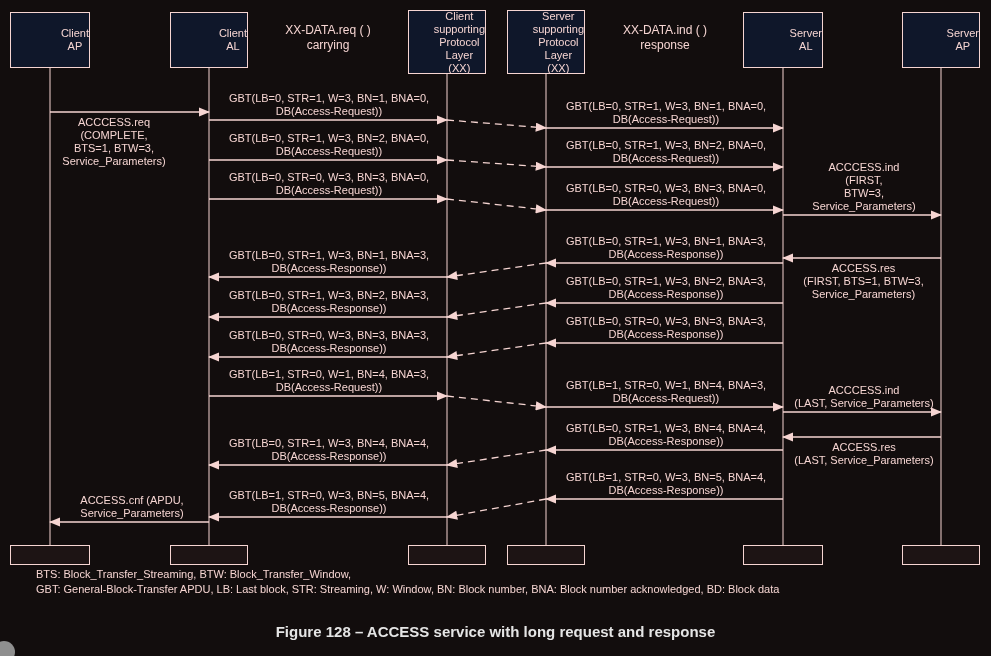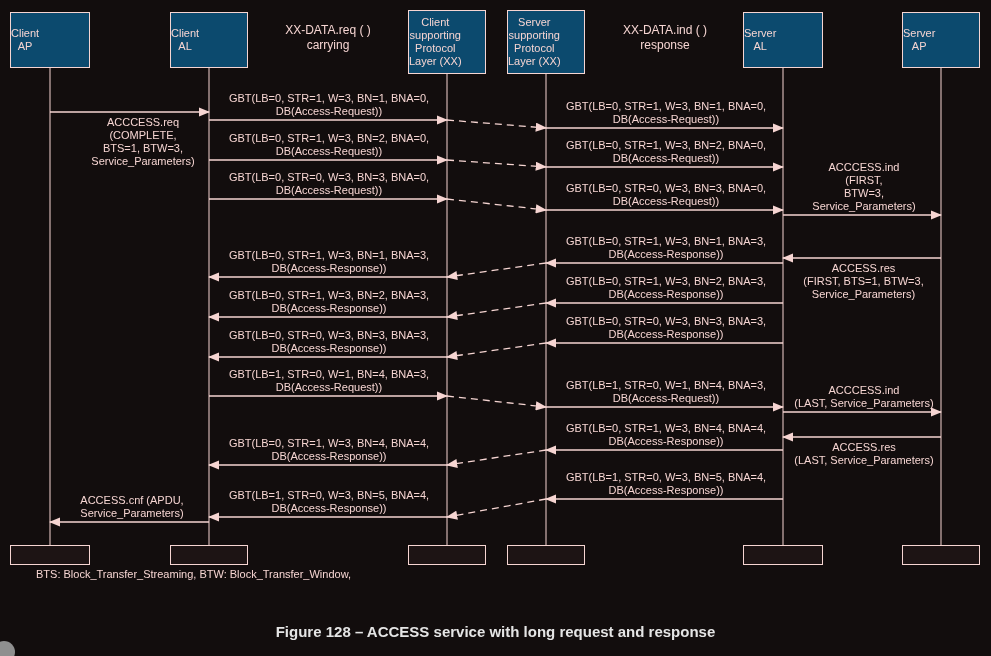"Client" .hbox { background: #0c4a6e -> #0f172a; justify-content: flex-start -> flex-end; padding-left: none -> 44px }
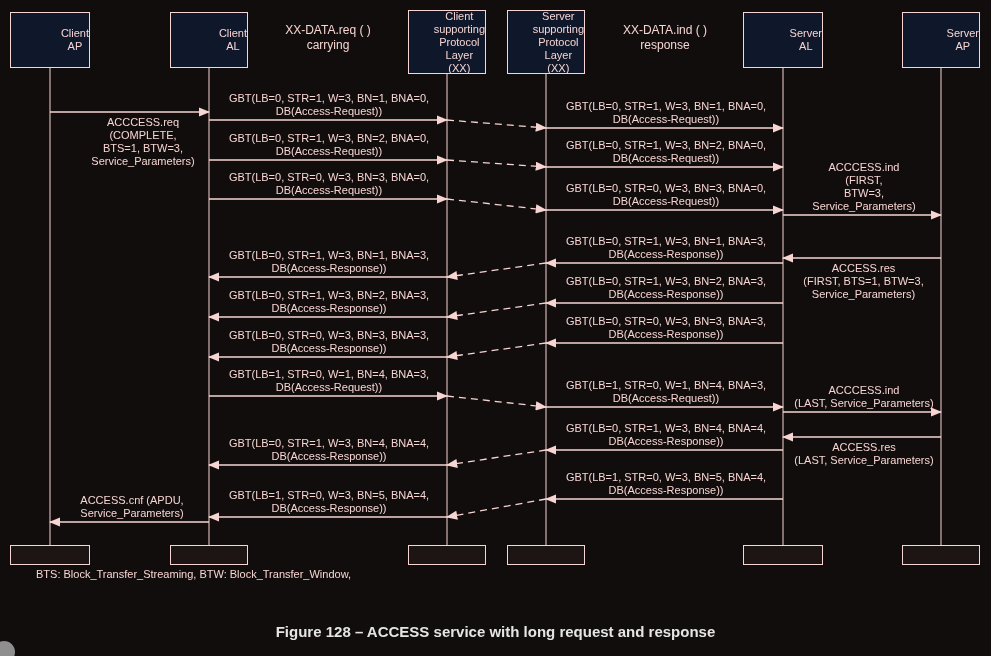"ACCCESS.req" div.msg { left: 69px -> 40px }
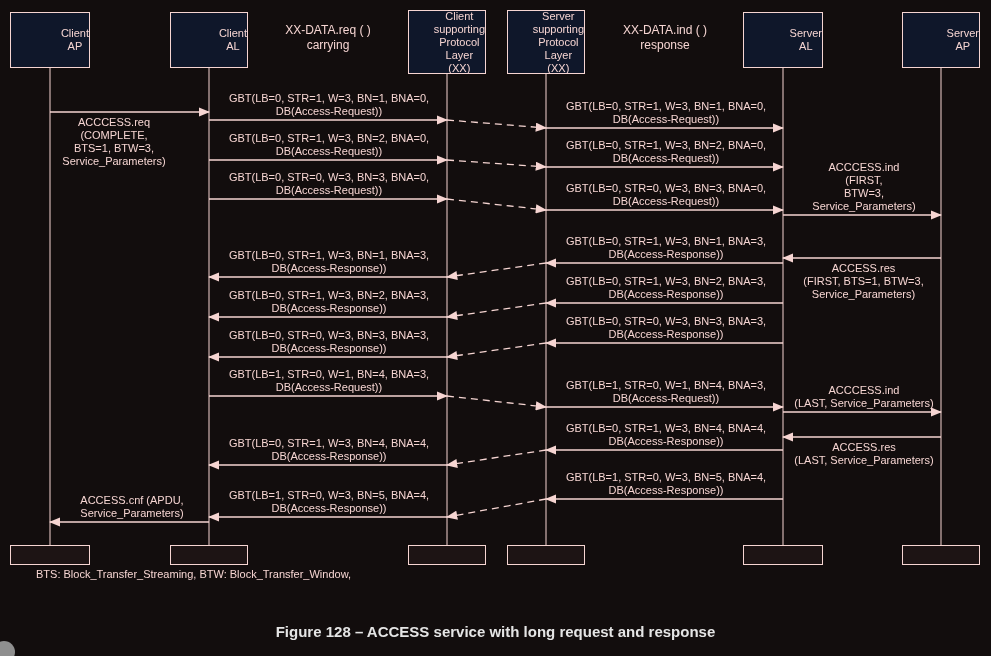"GBT: General-Block-Transfer APDU, LB:" div.legend { html: none -> <div>GBT: General-Block-Transfer APDU, LB: Last block, STR: Streaming, W: Window, BN: Block number, BNA: Block number acknowledged, BD: Block data</div> }
